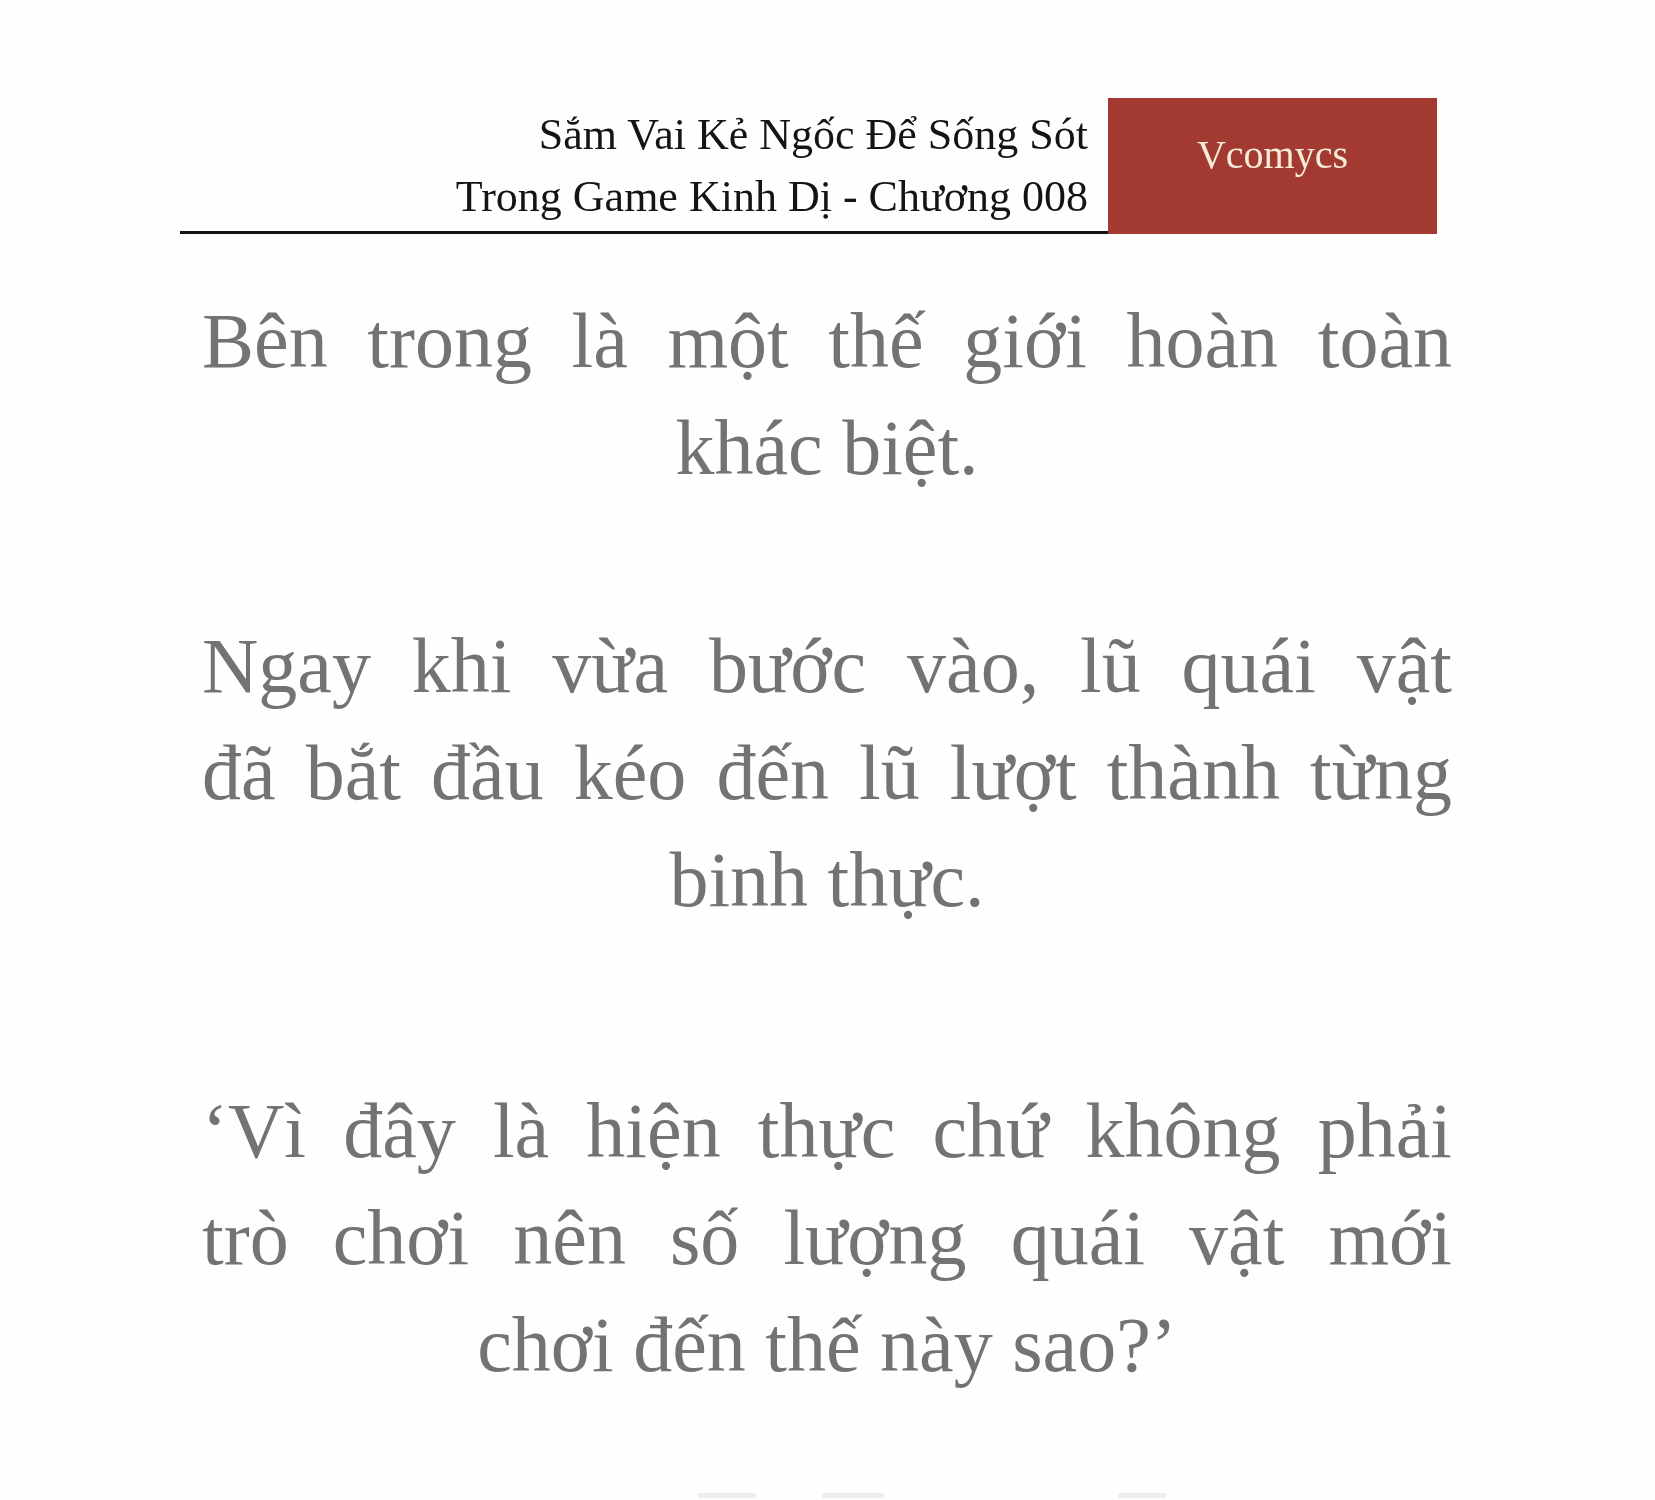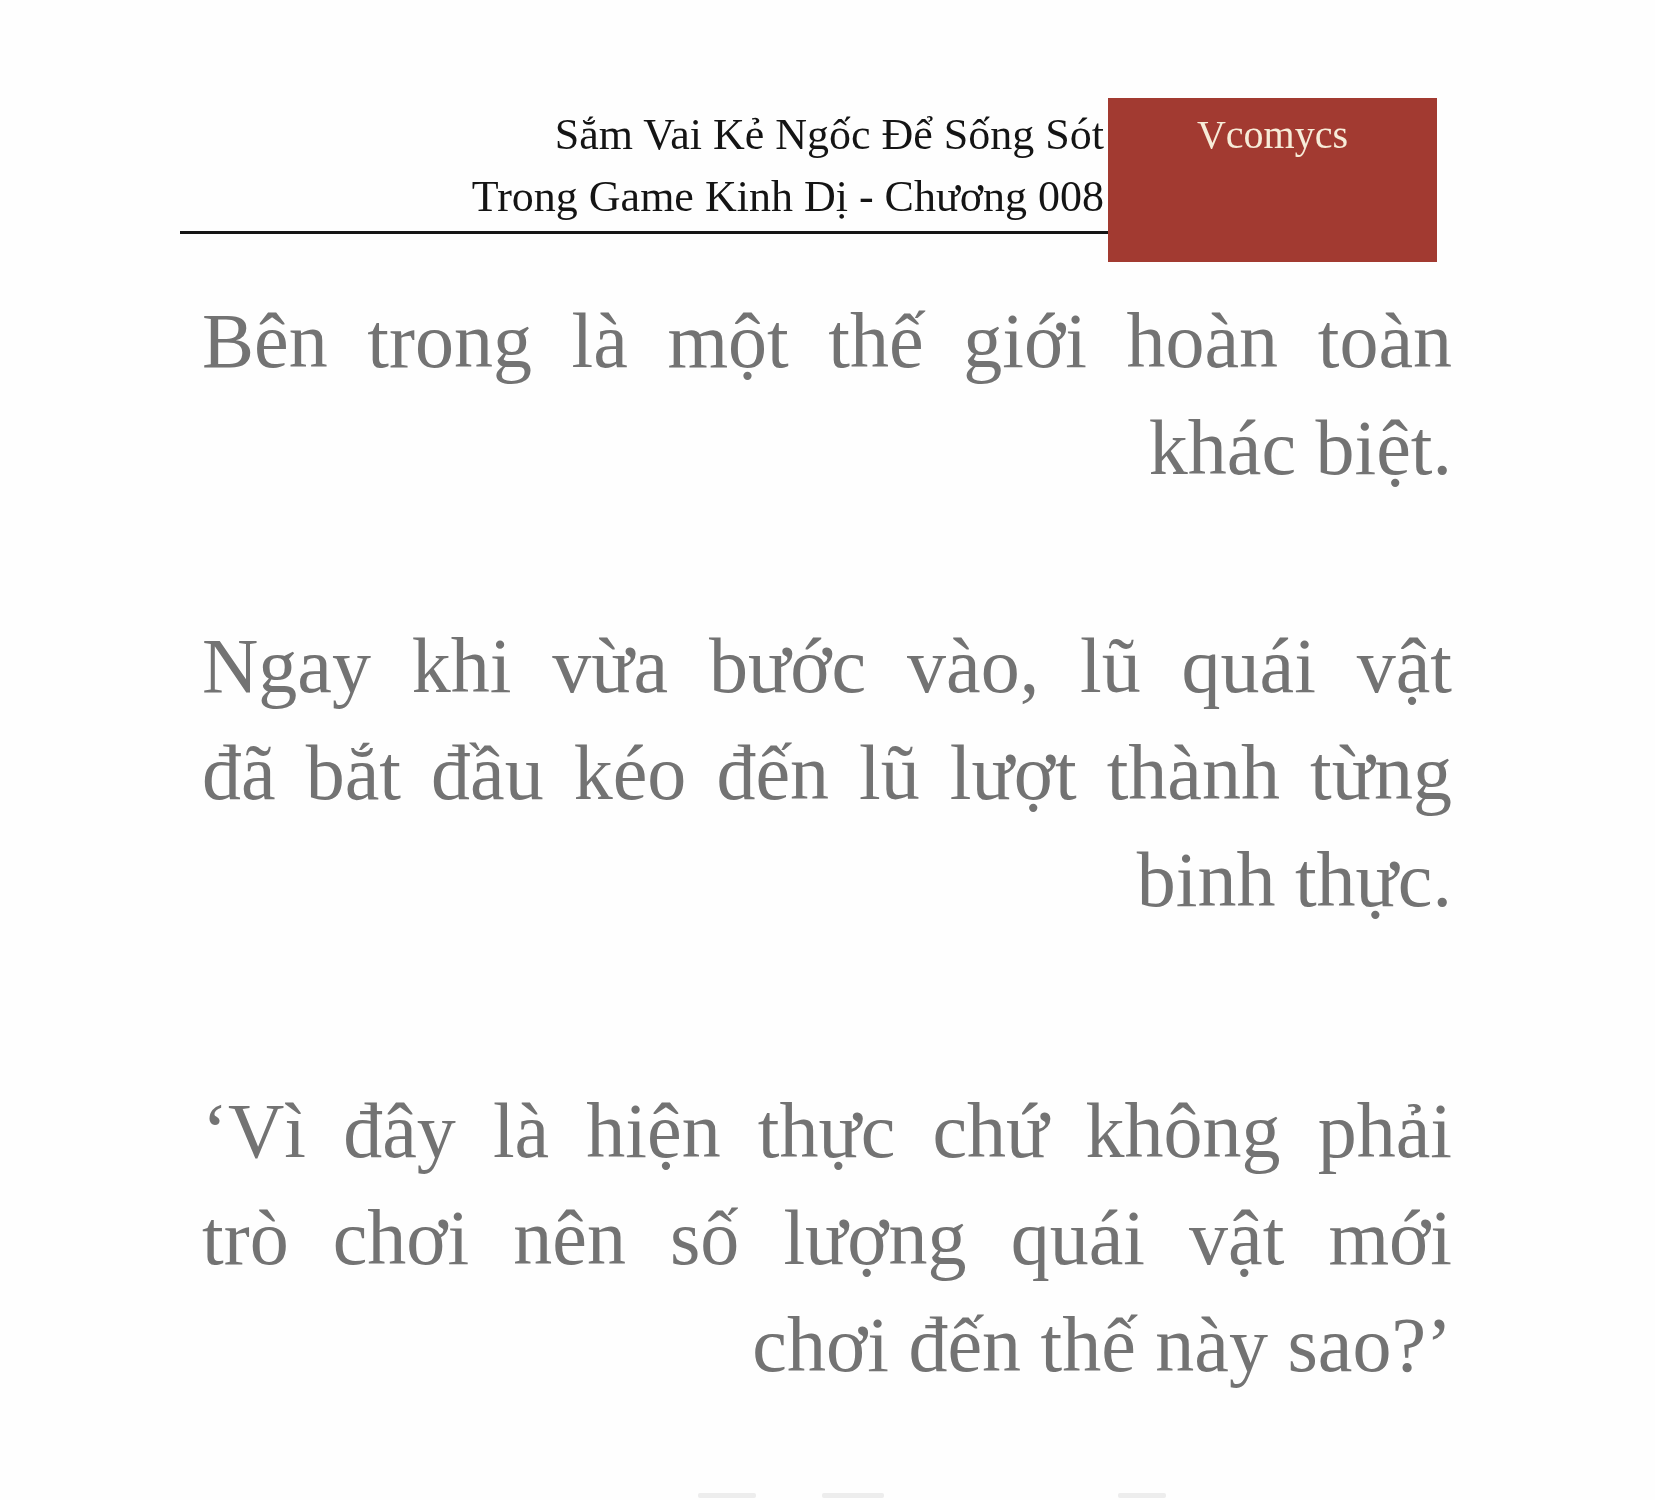"Sắm Vai Kẻ Ngốc Để" .header-title { left: 16px -> 0 }
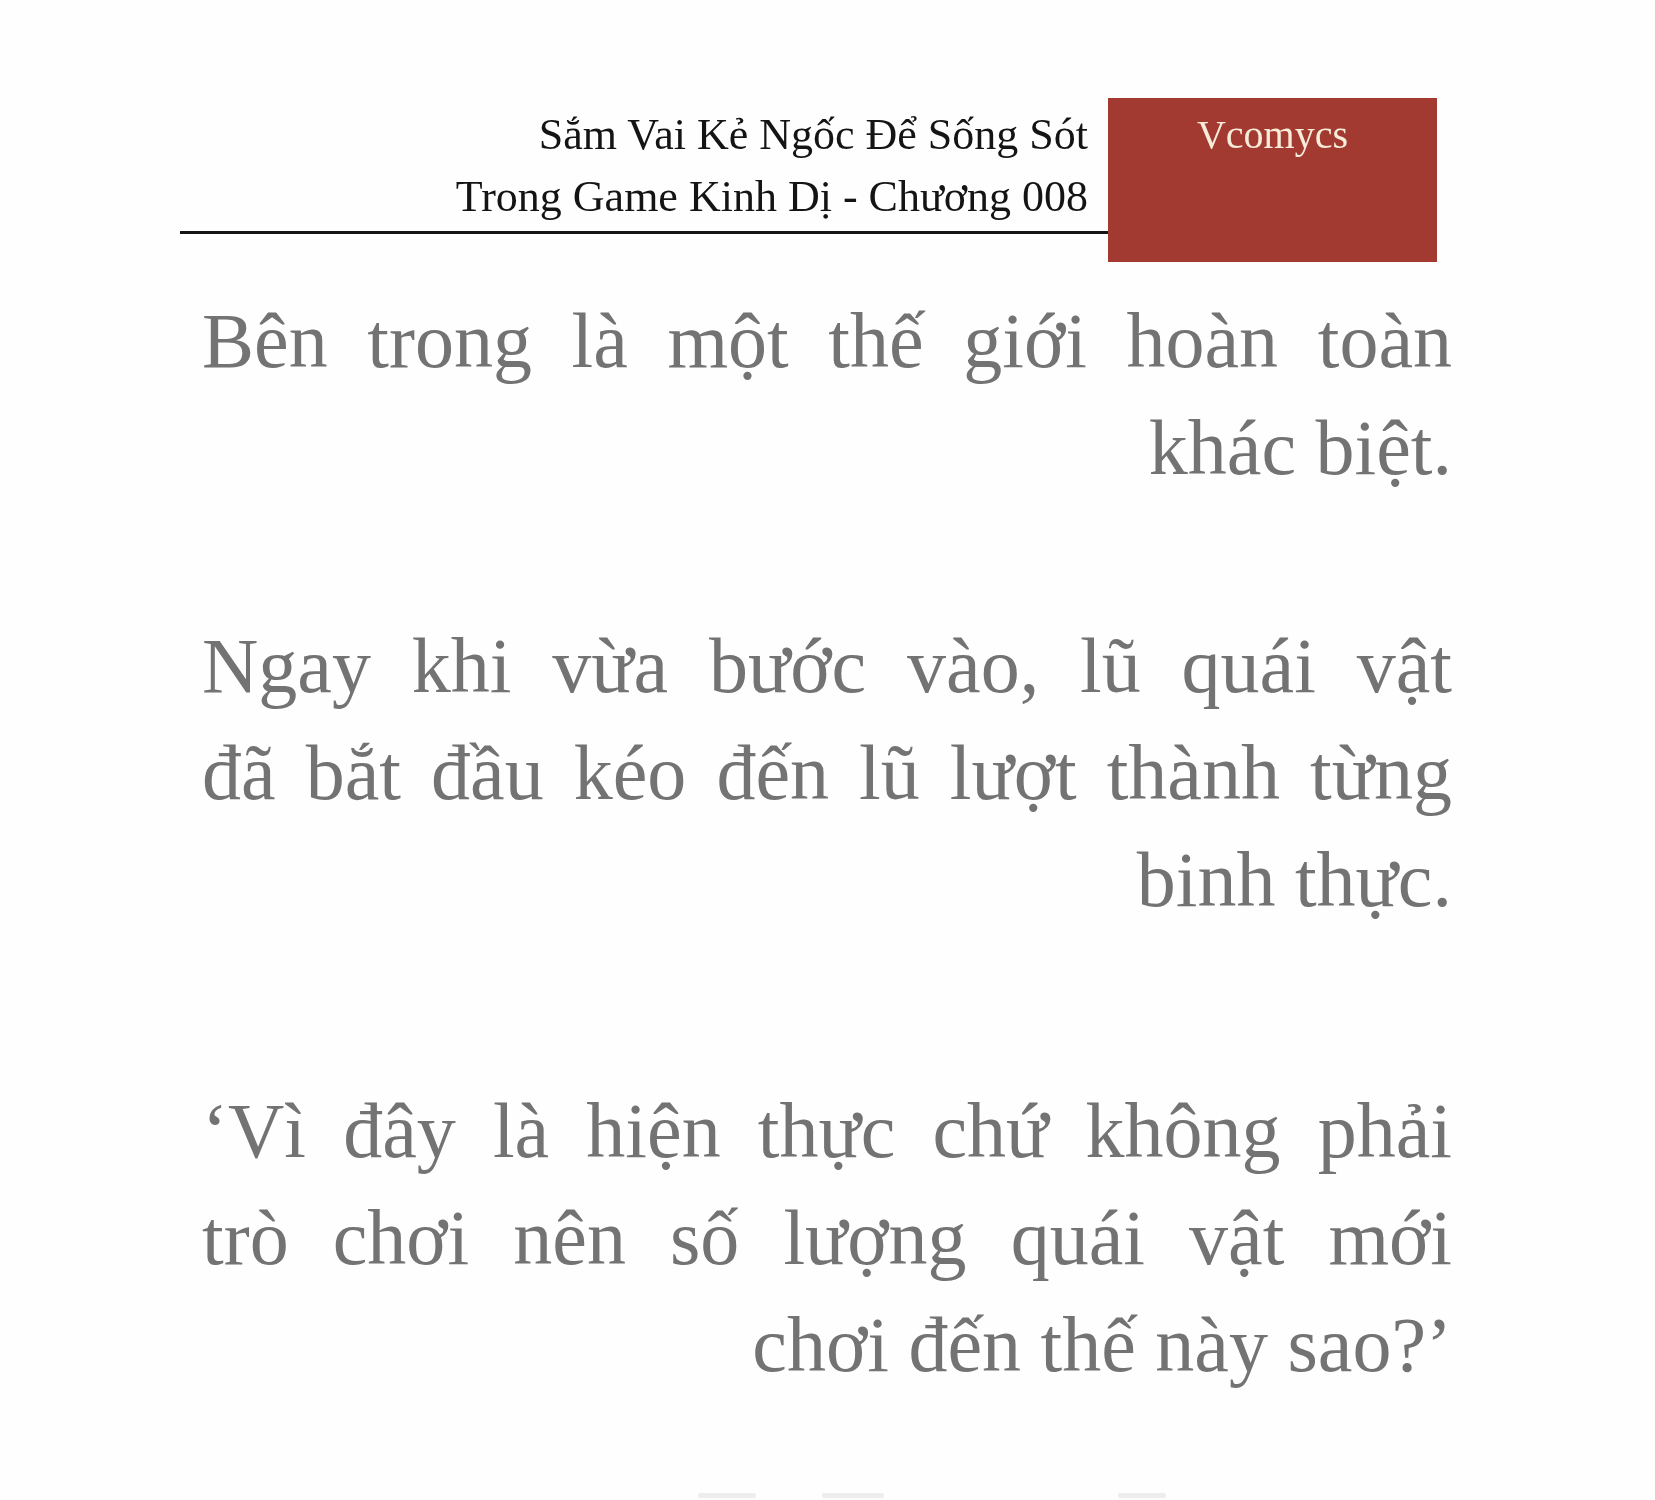"Vcomycs" .brand-box { height: 164px -> 136px; padding-top: 10px -> 30px }
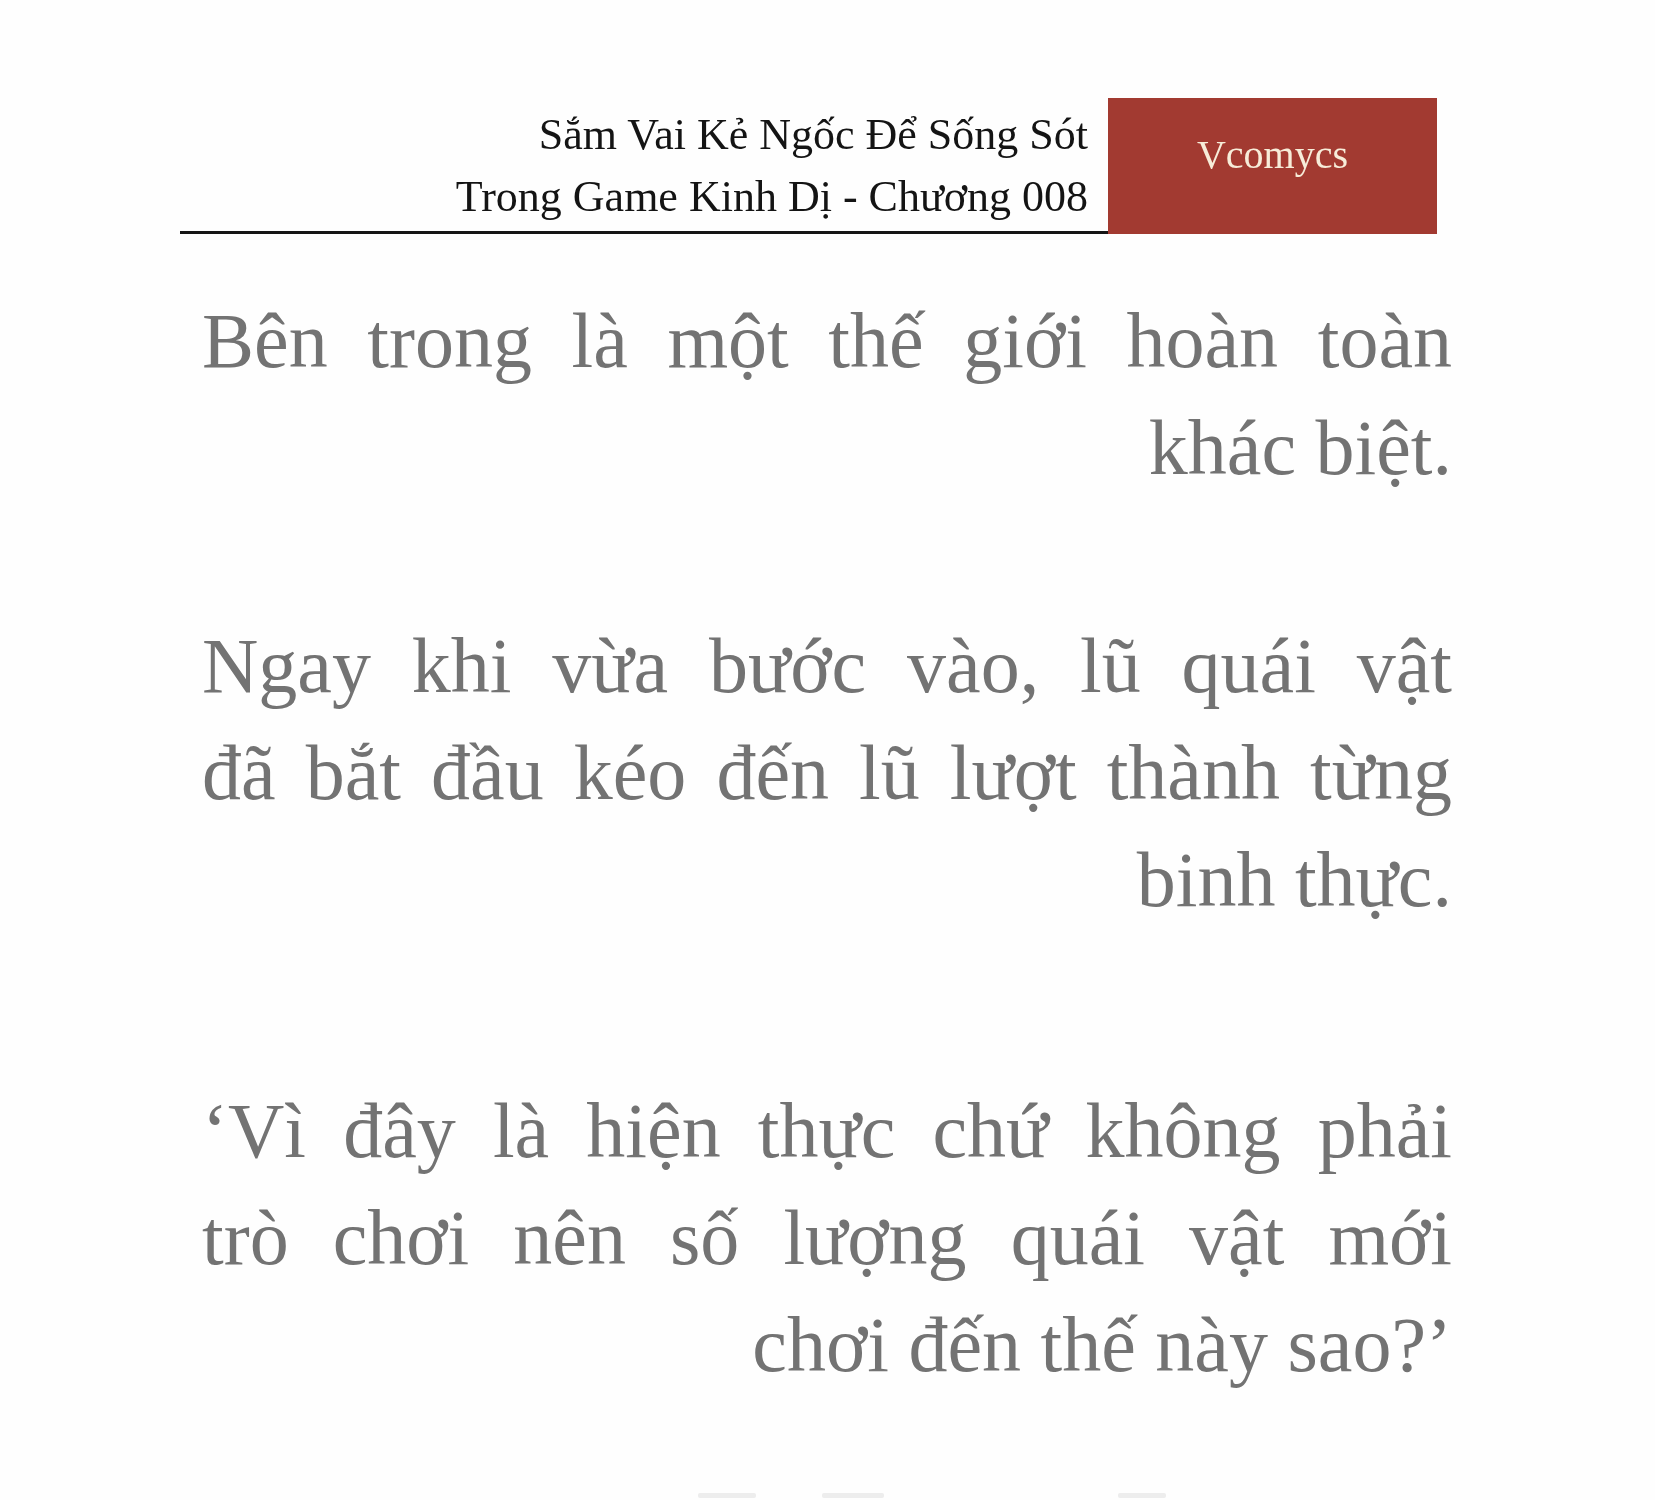"khác biệt." .line { text-align: right -> center }
